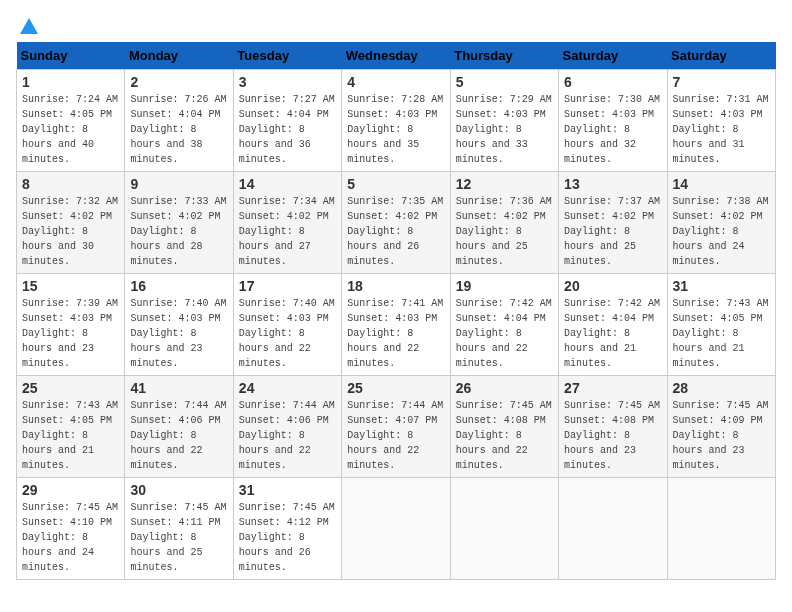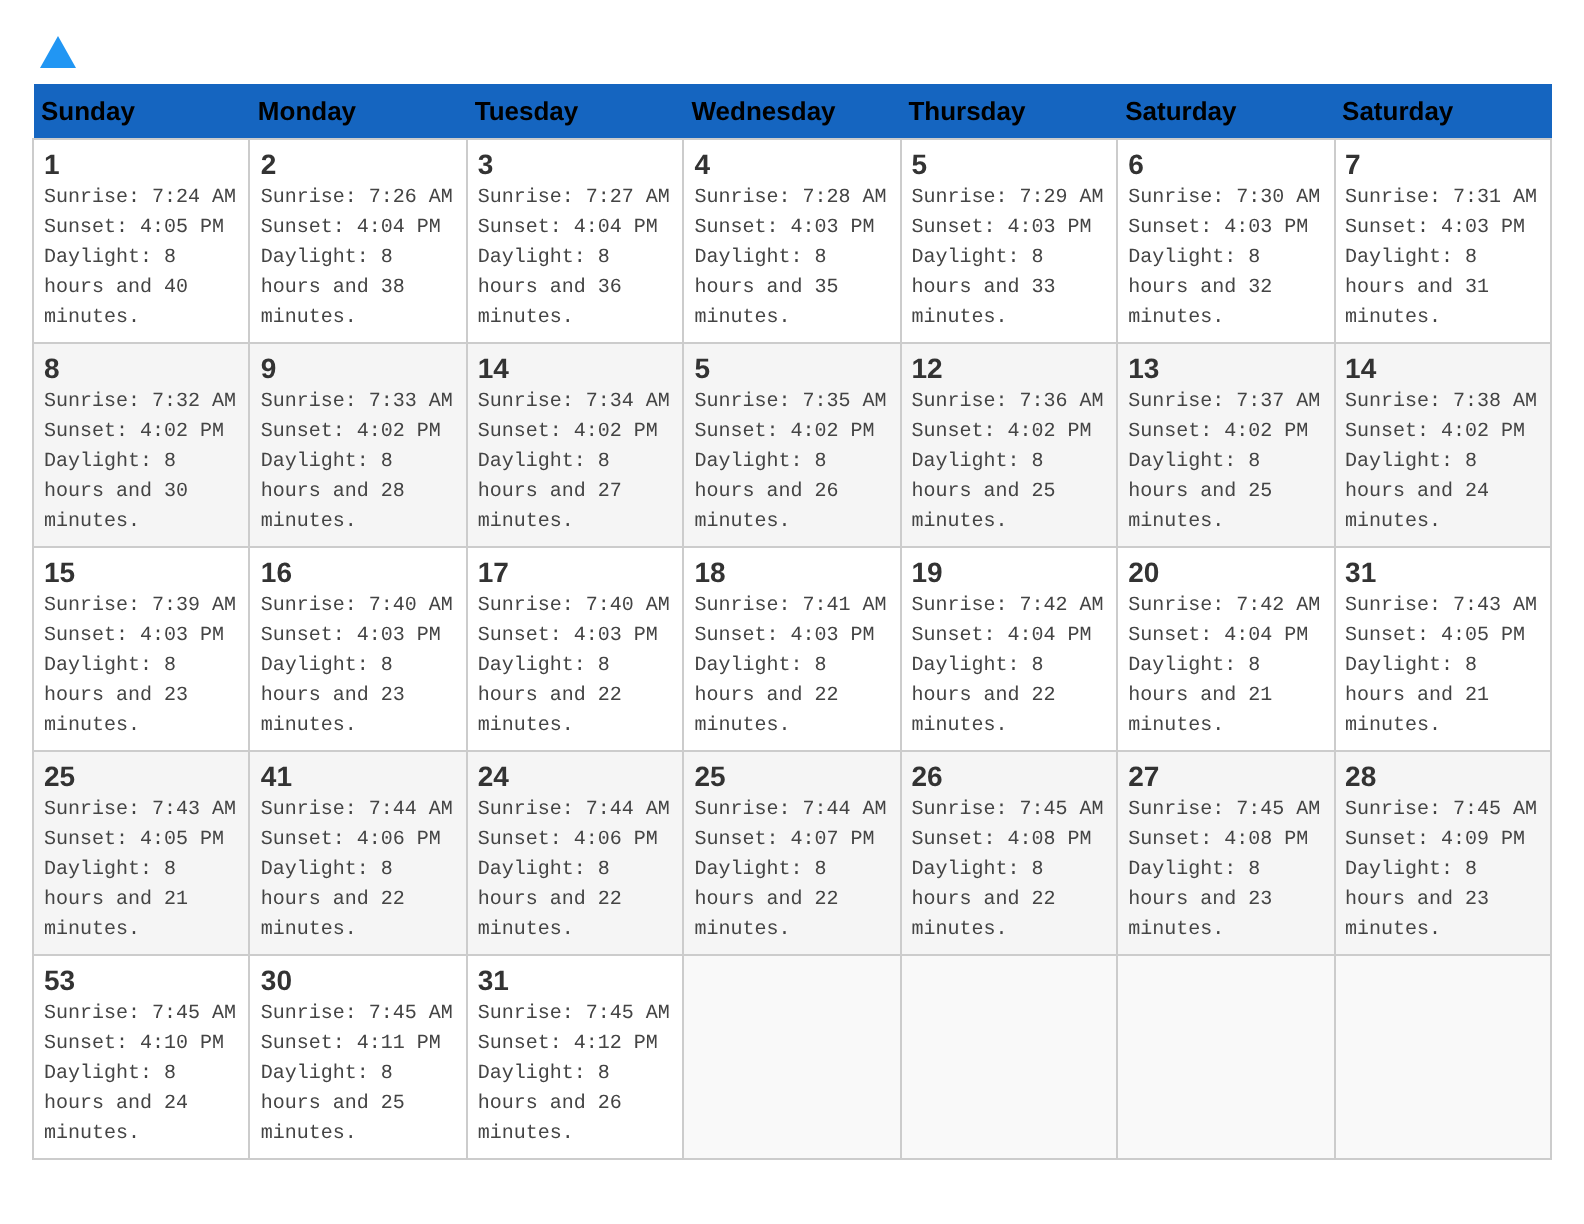"53" span.day-num { text: 53 -> 29 }
